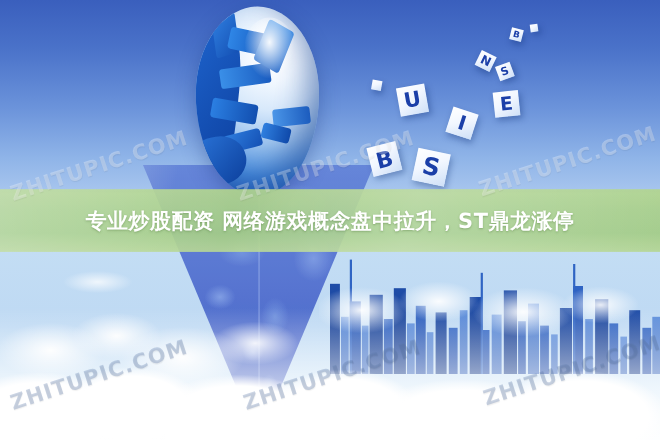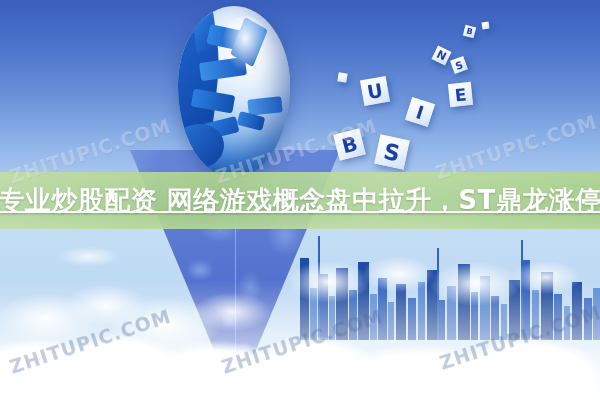"专业炒股配资 网络游戏概念盘中拉升，ST鼎龙涨停" .headline { font-size: 26px -> 19px; text-decoration: underline -> none }
